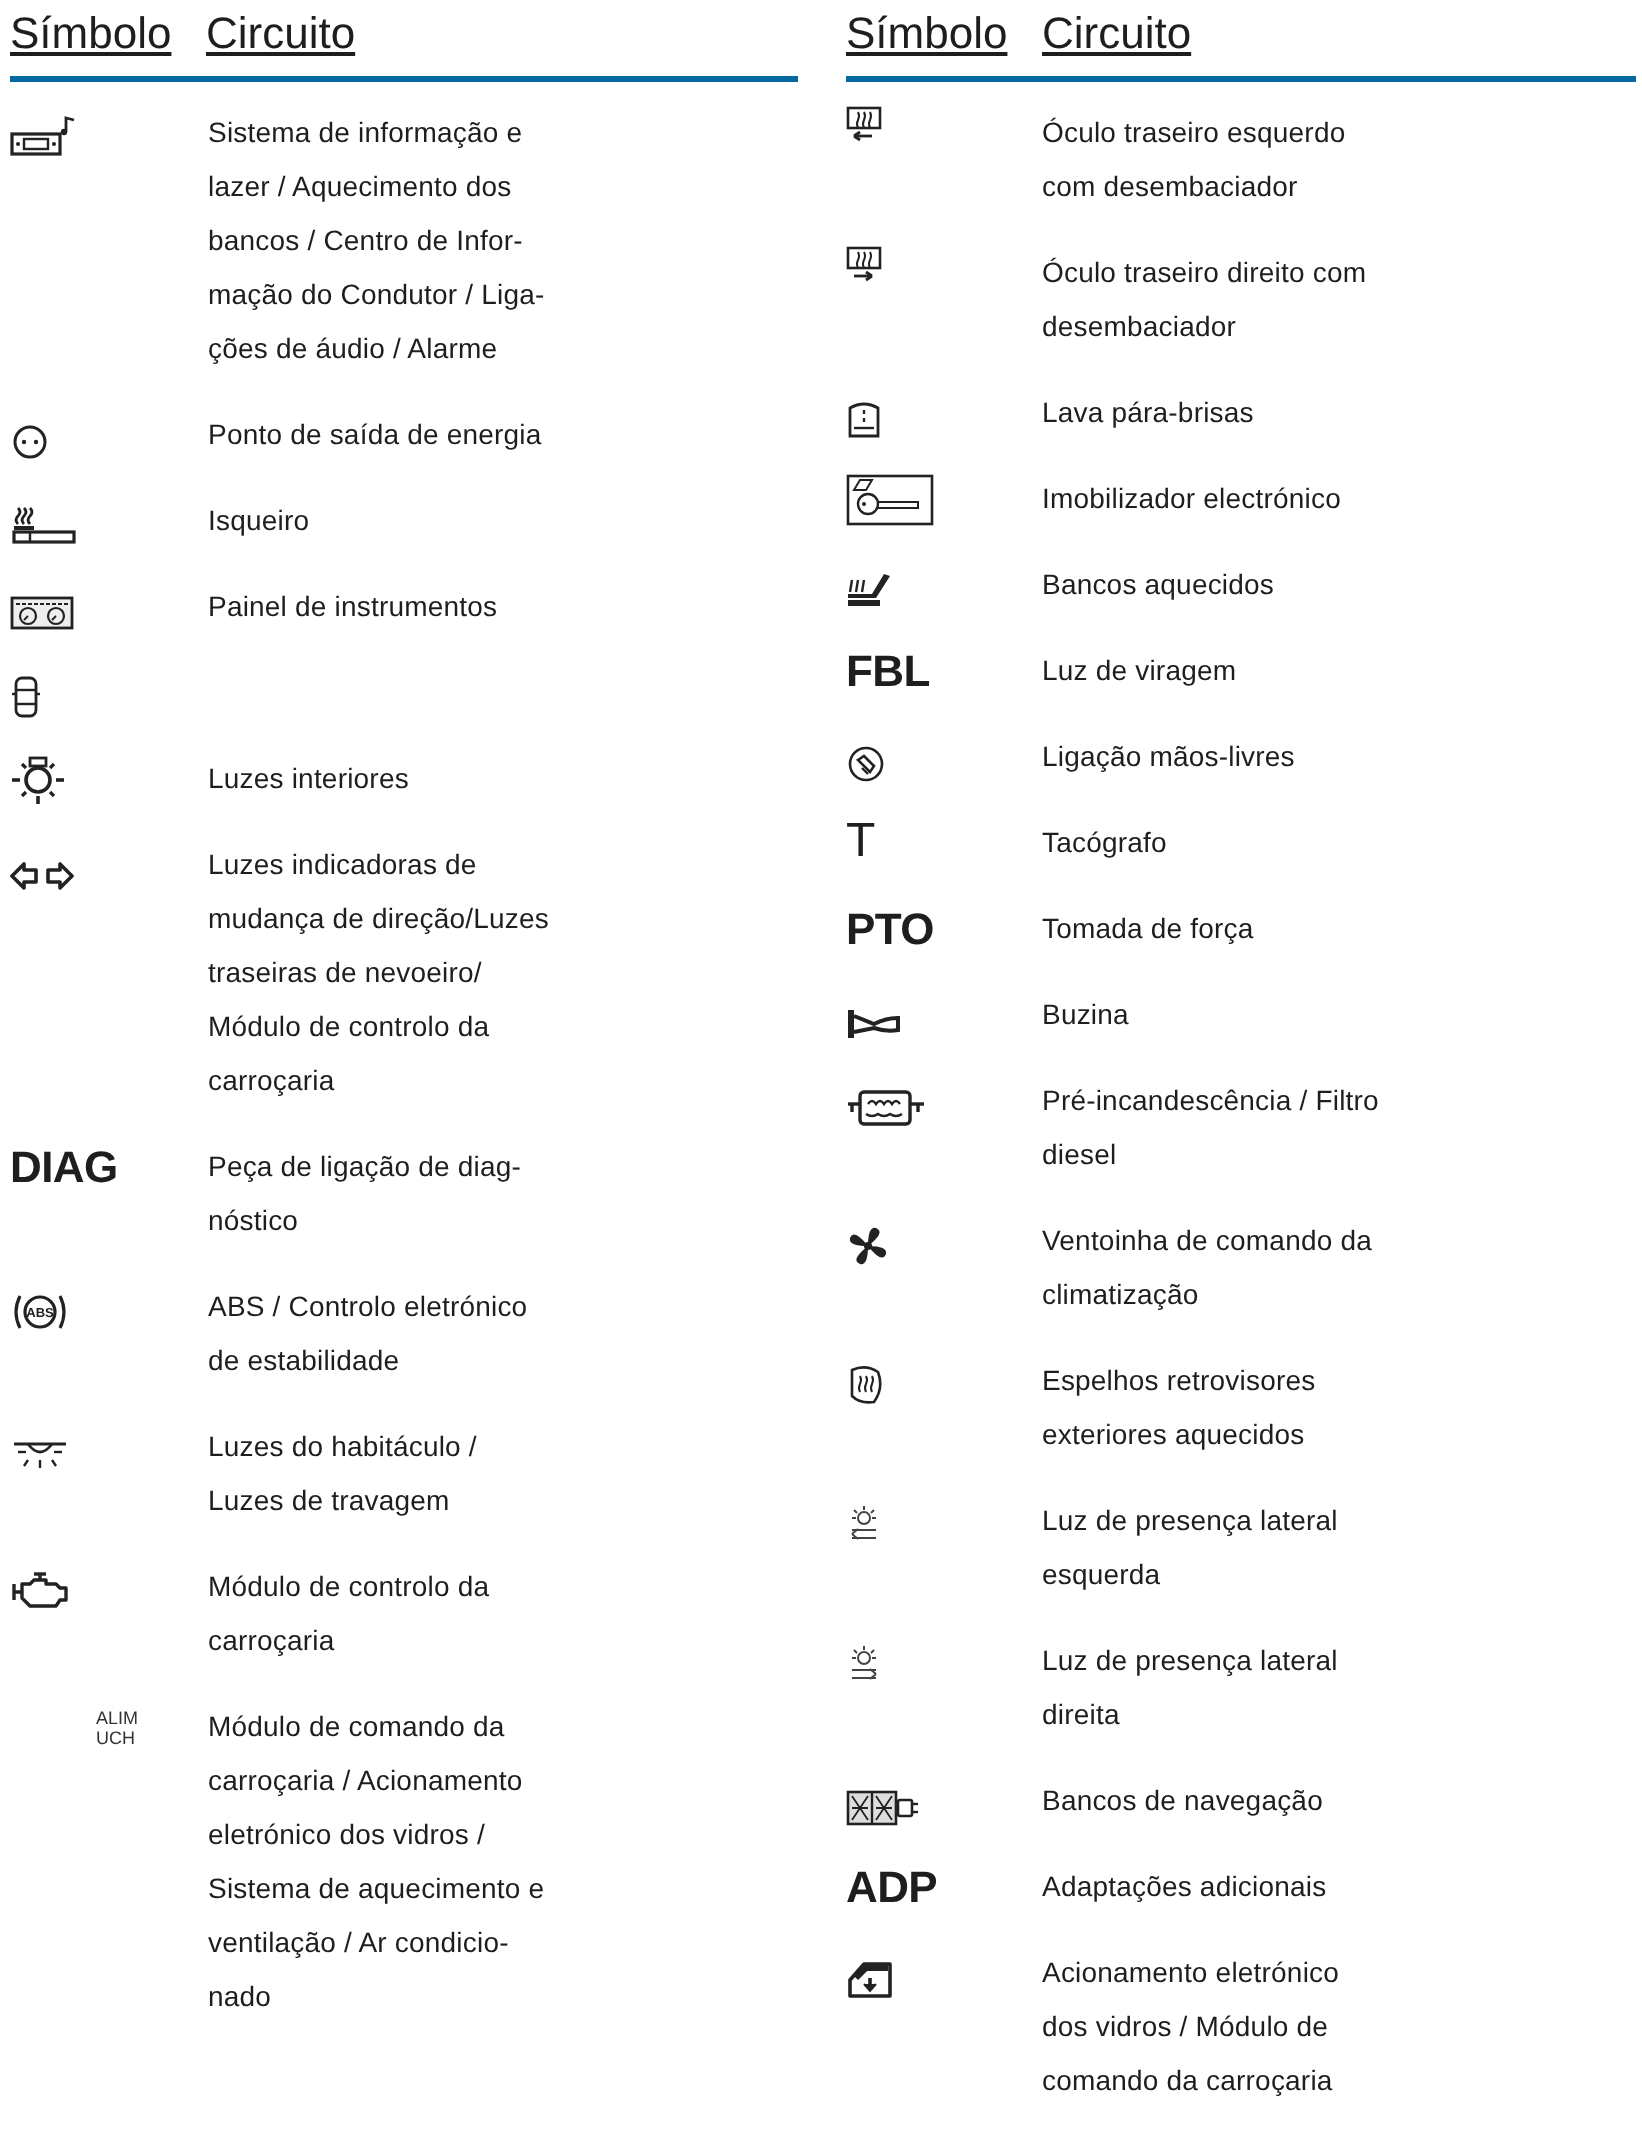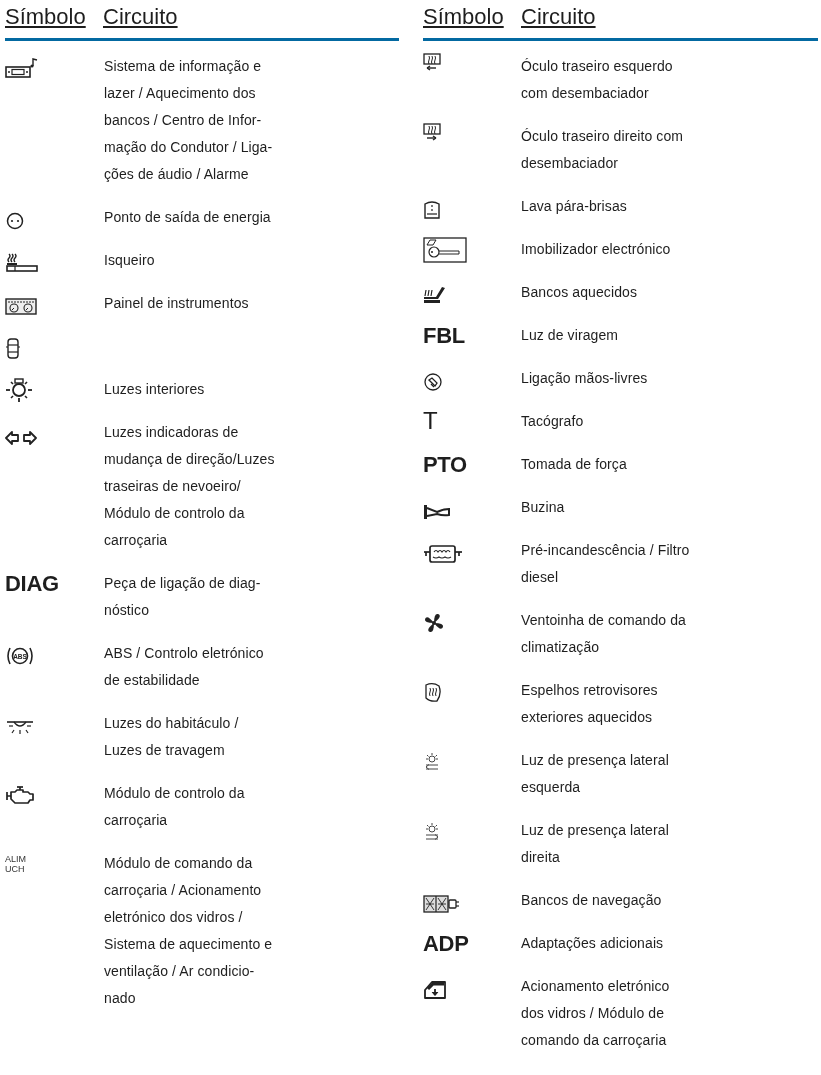"ALIM" .sym .small { margin-left: none -> 43px }
